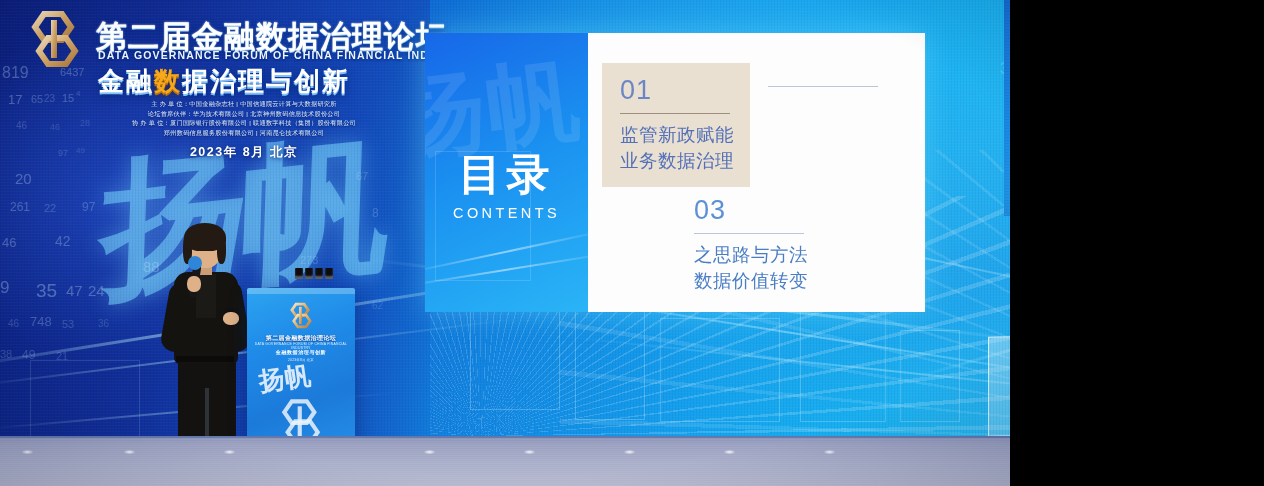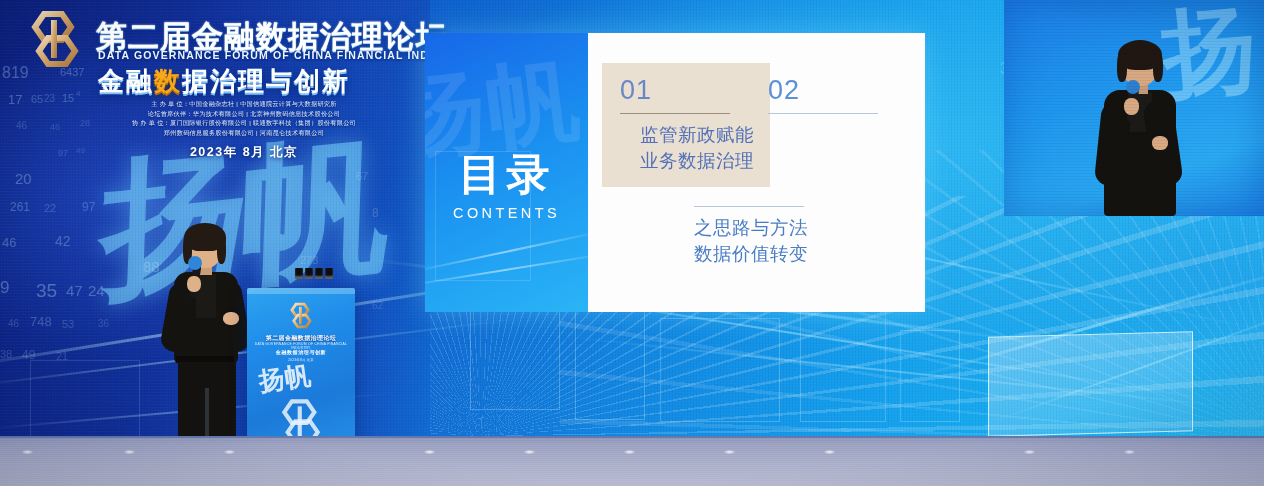"01" #stage { width: 1264px -> 1010px }
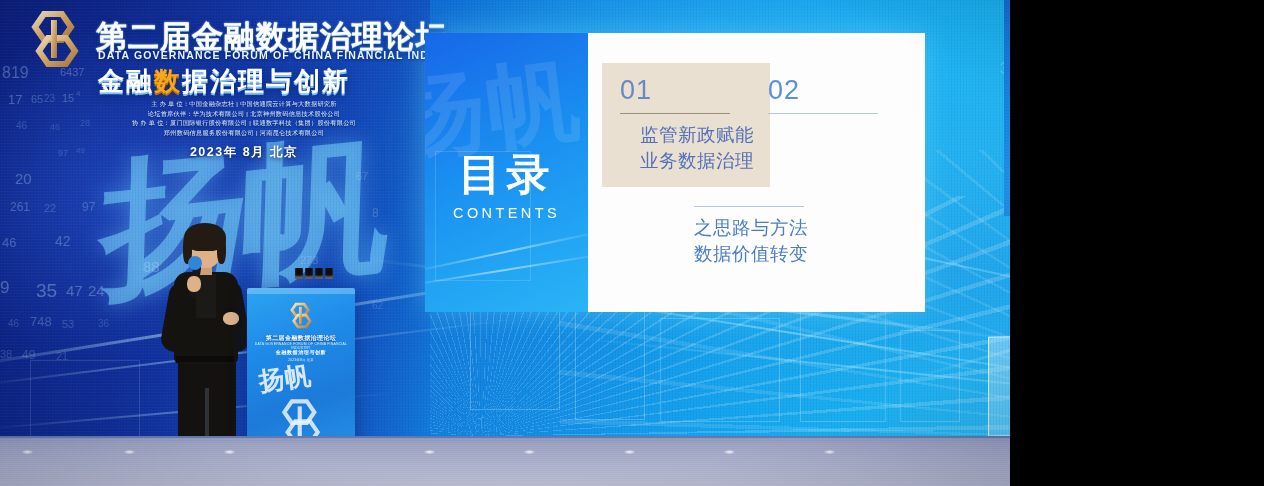"02" div.num-lbl { html: <div>02</div> -> none }
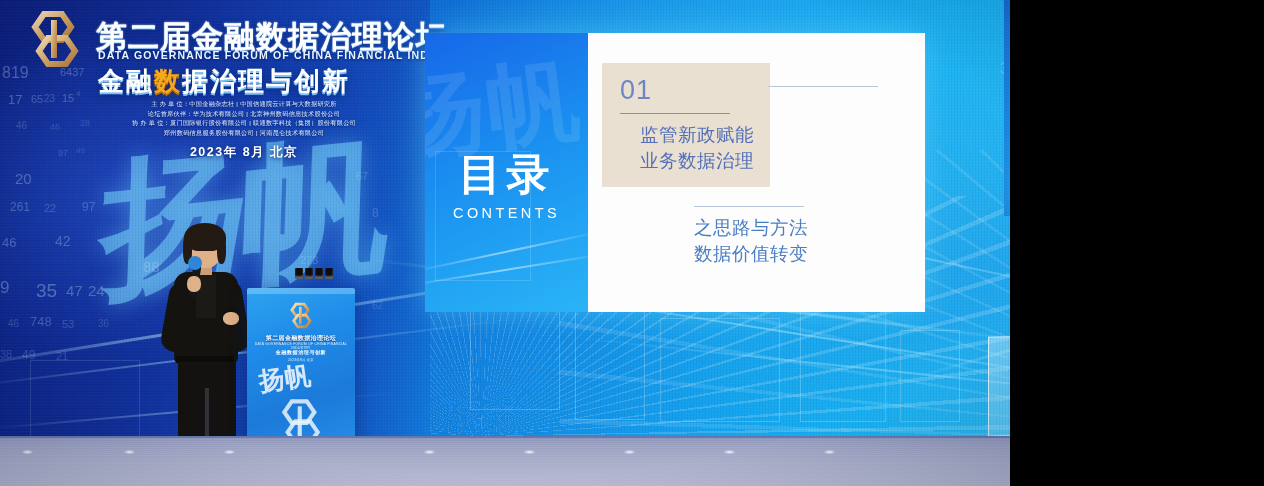"监管新政赋能" .item.hl .txt { margin-left: 20px -> none }
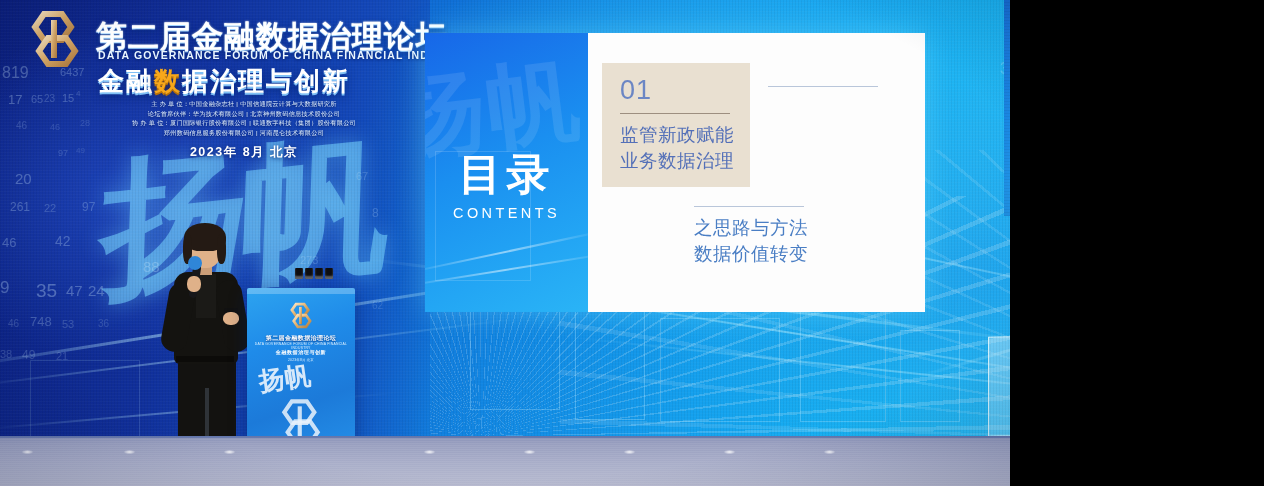"03" div.num-lbl { html: none -> <div>03</div> }
